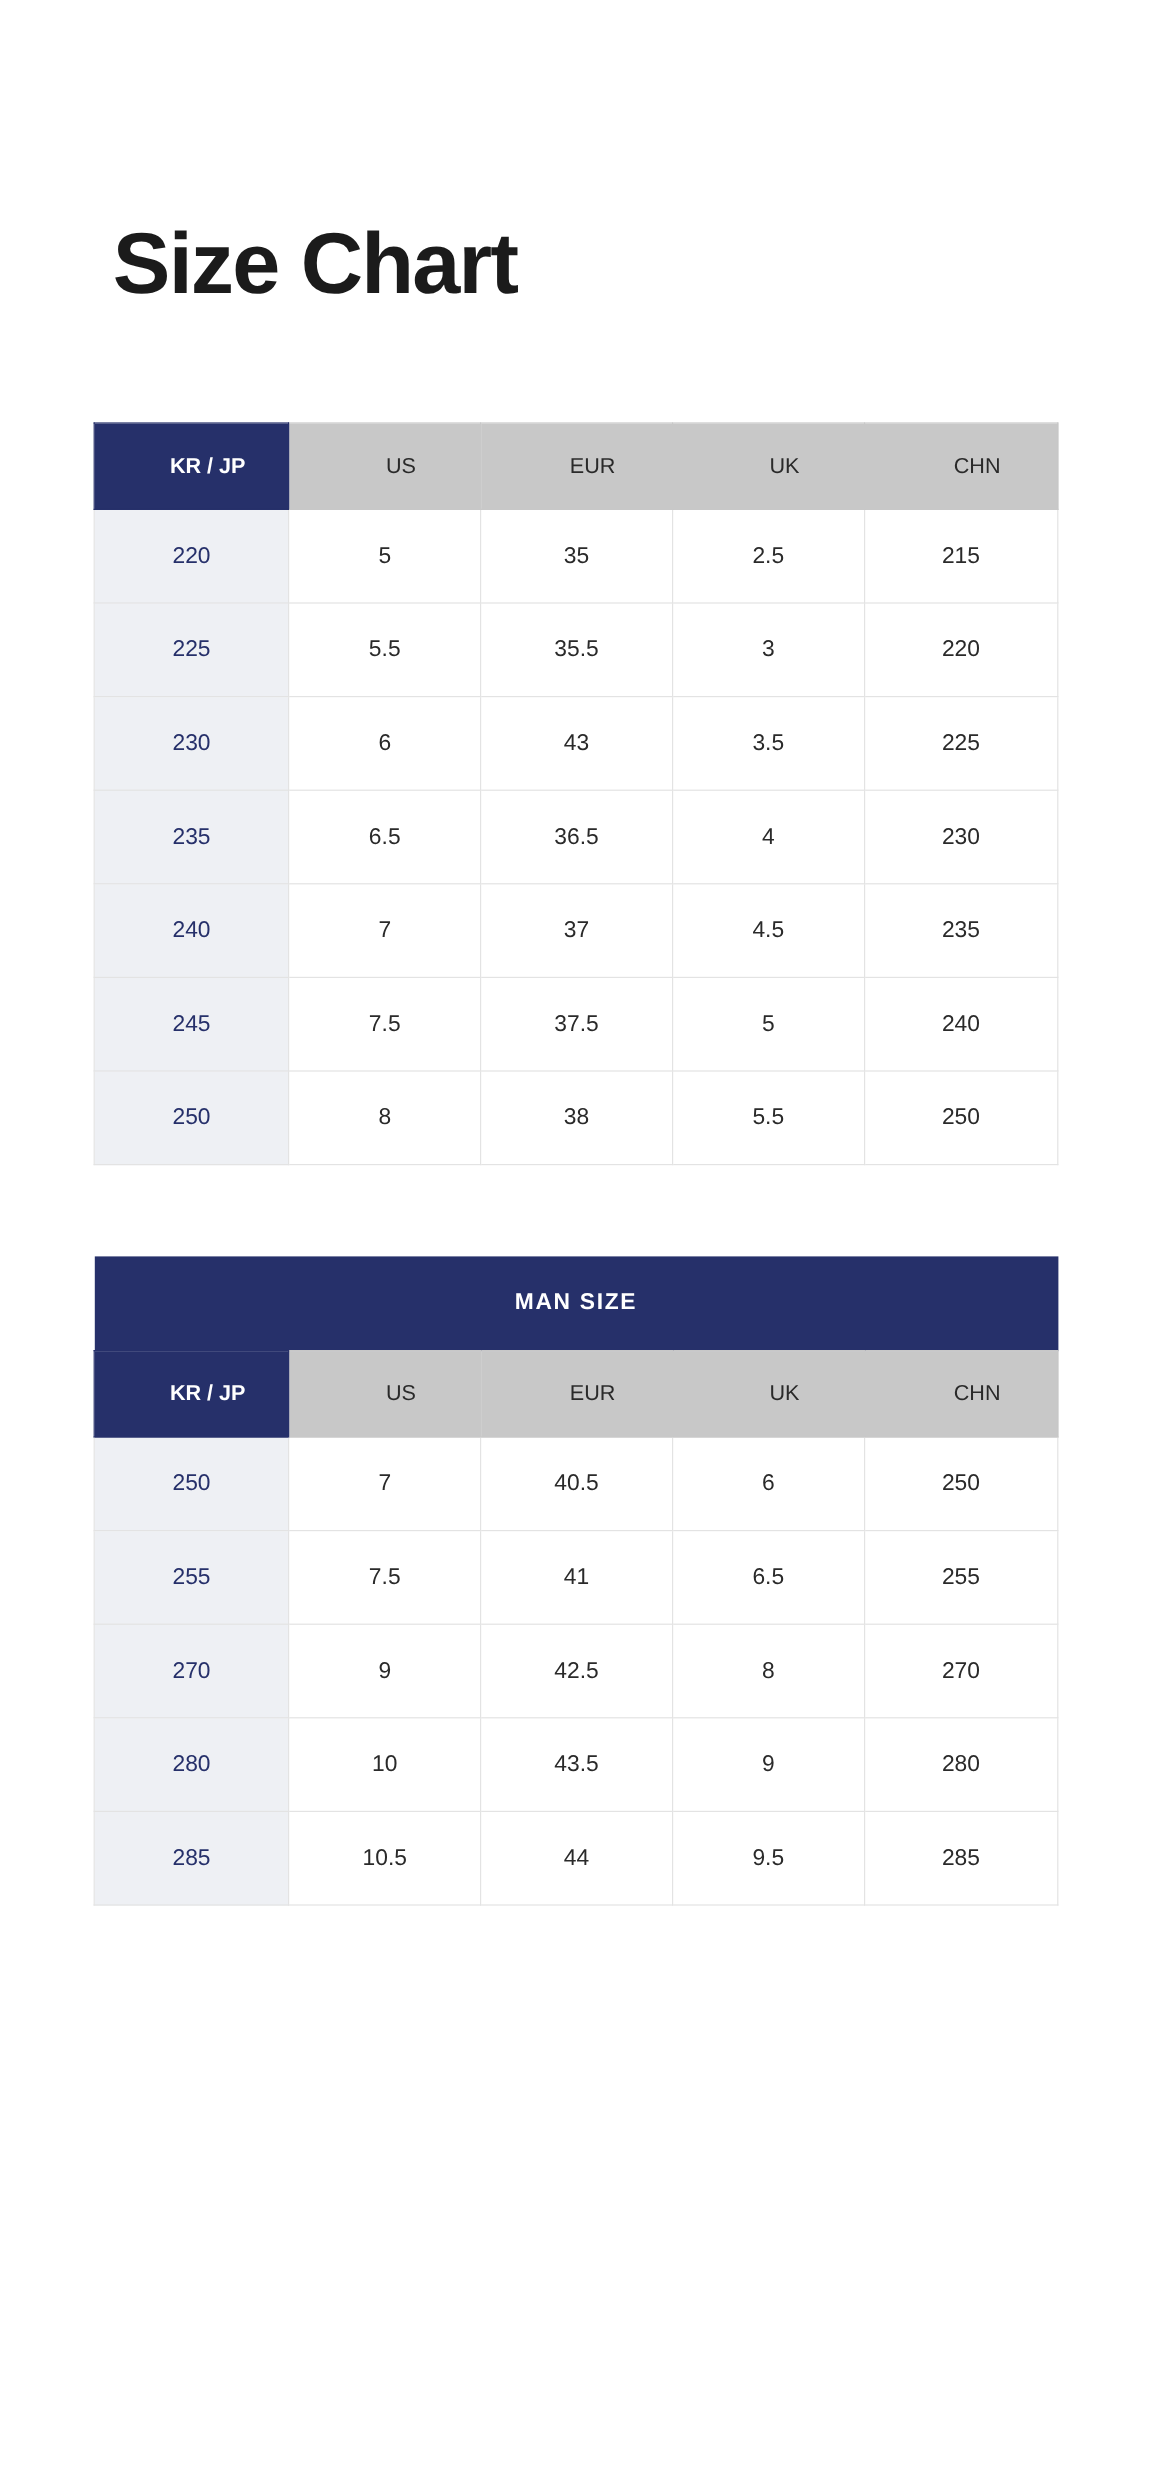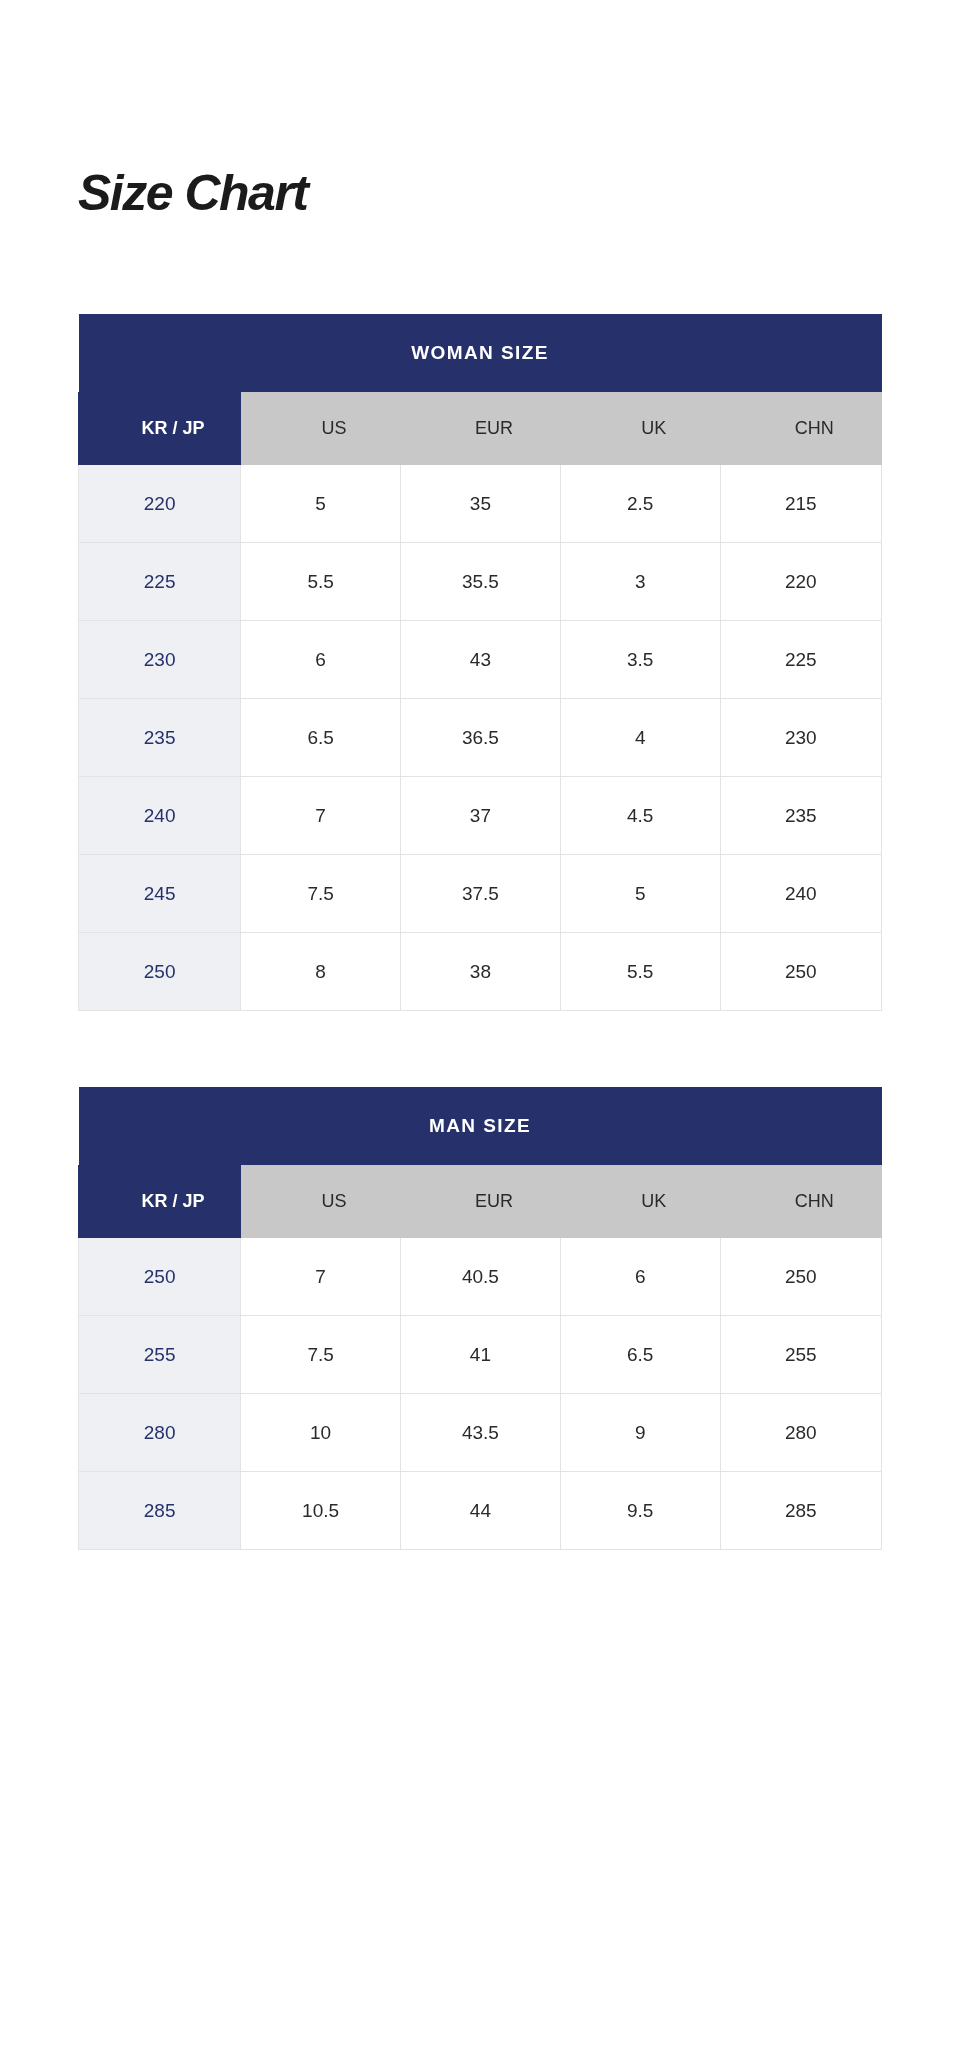"Size Chart" .page-title { font-size: 50px -> 72px; font-style: italic -> none; margin: 0 -> 16px }
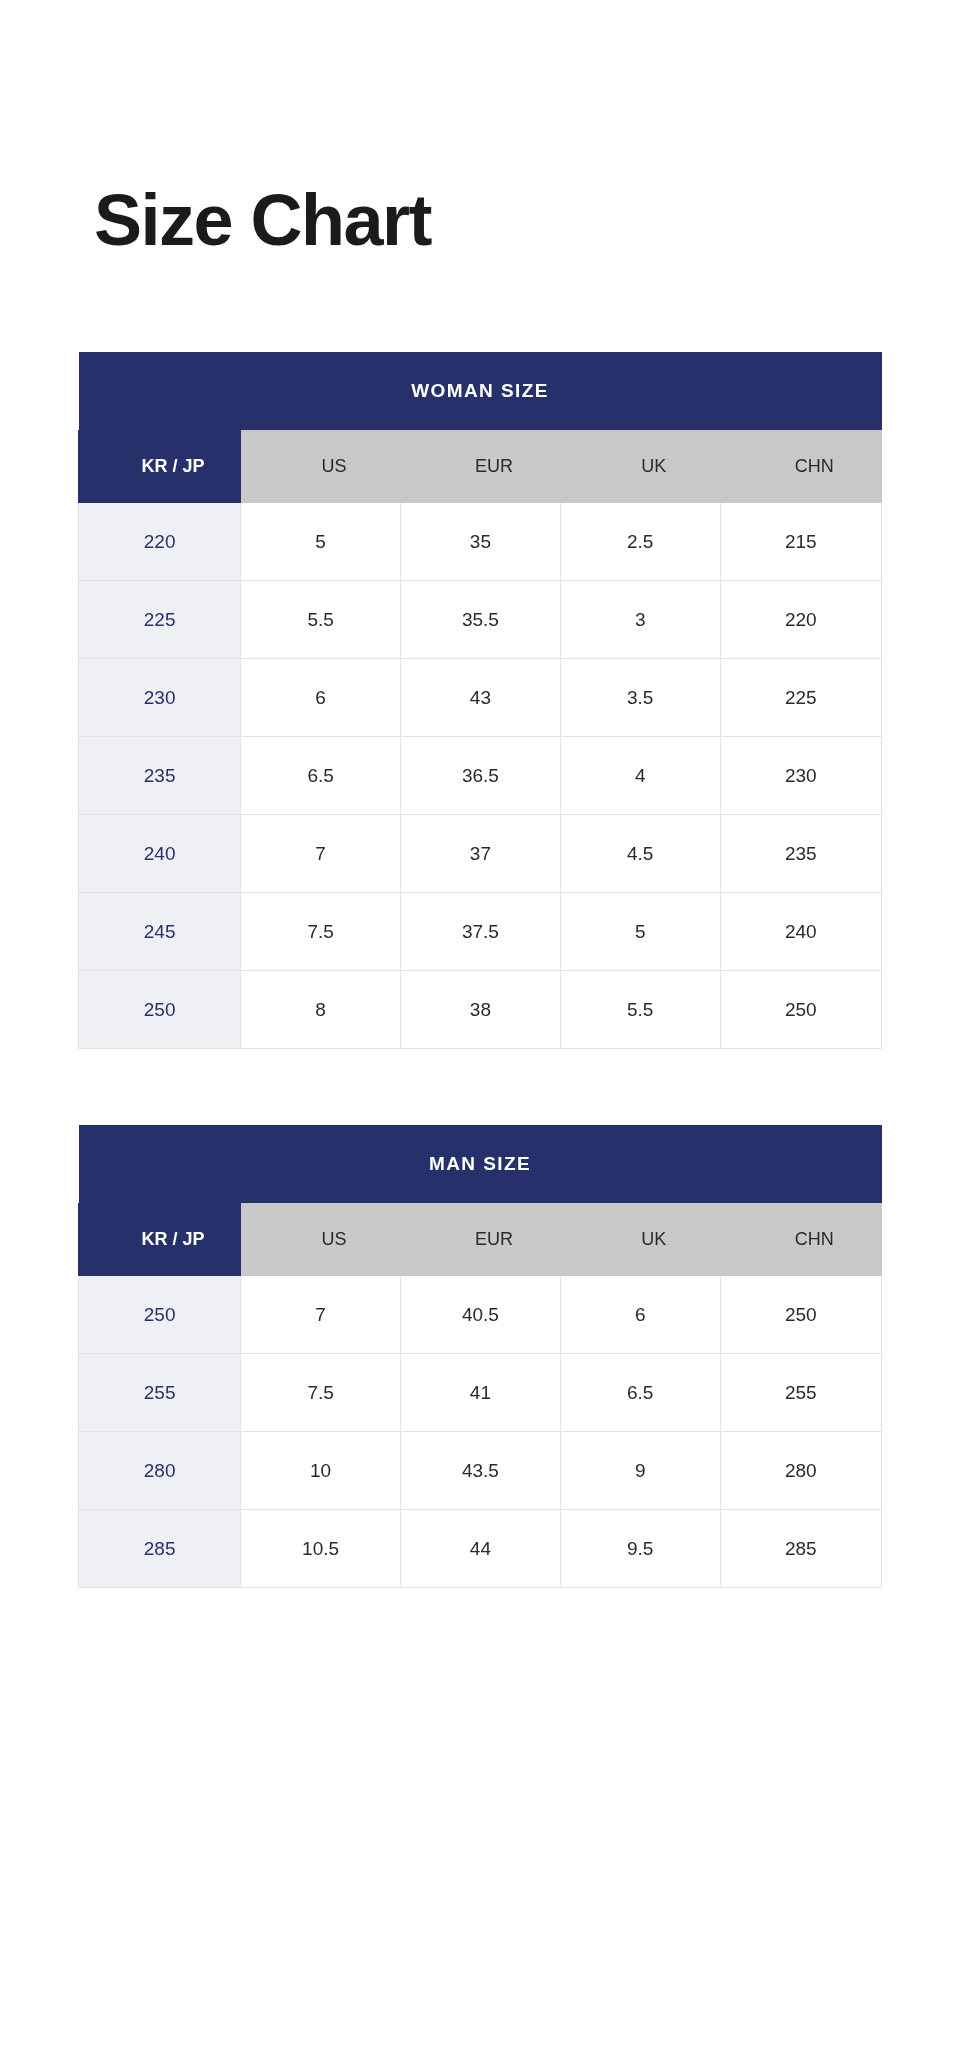"WOMAN SIZE" tr { html: <tr> <th>WOMAN SIZE</th> </tr> -> none }
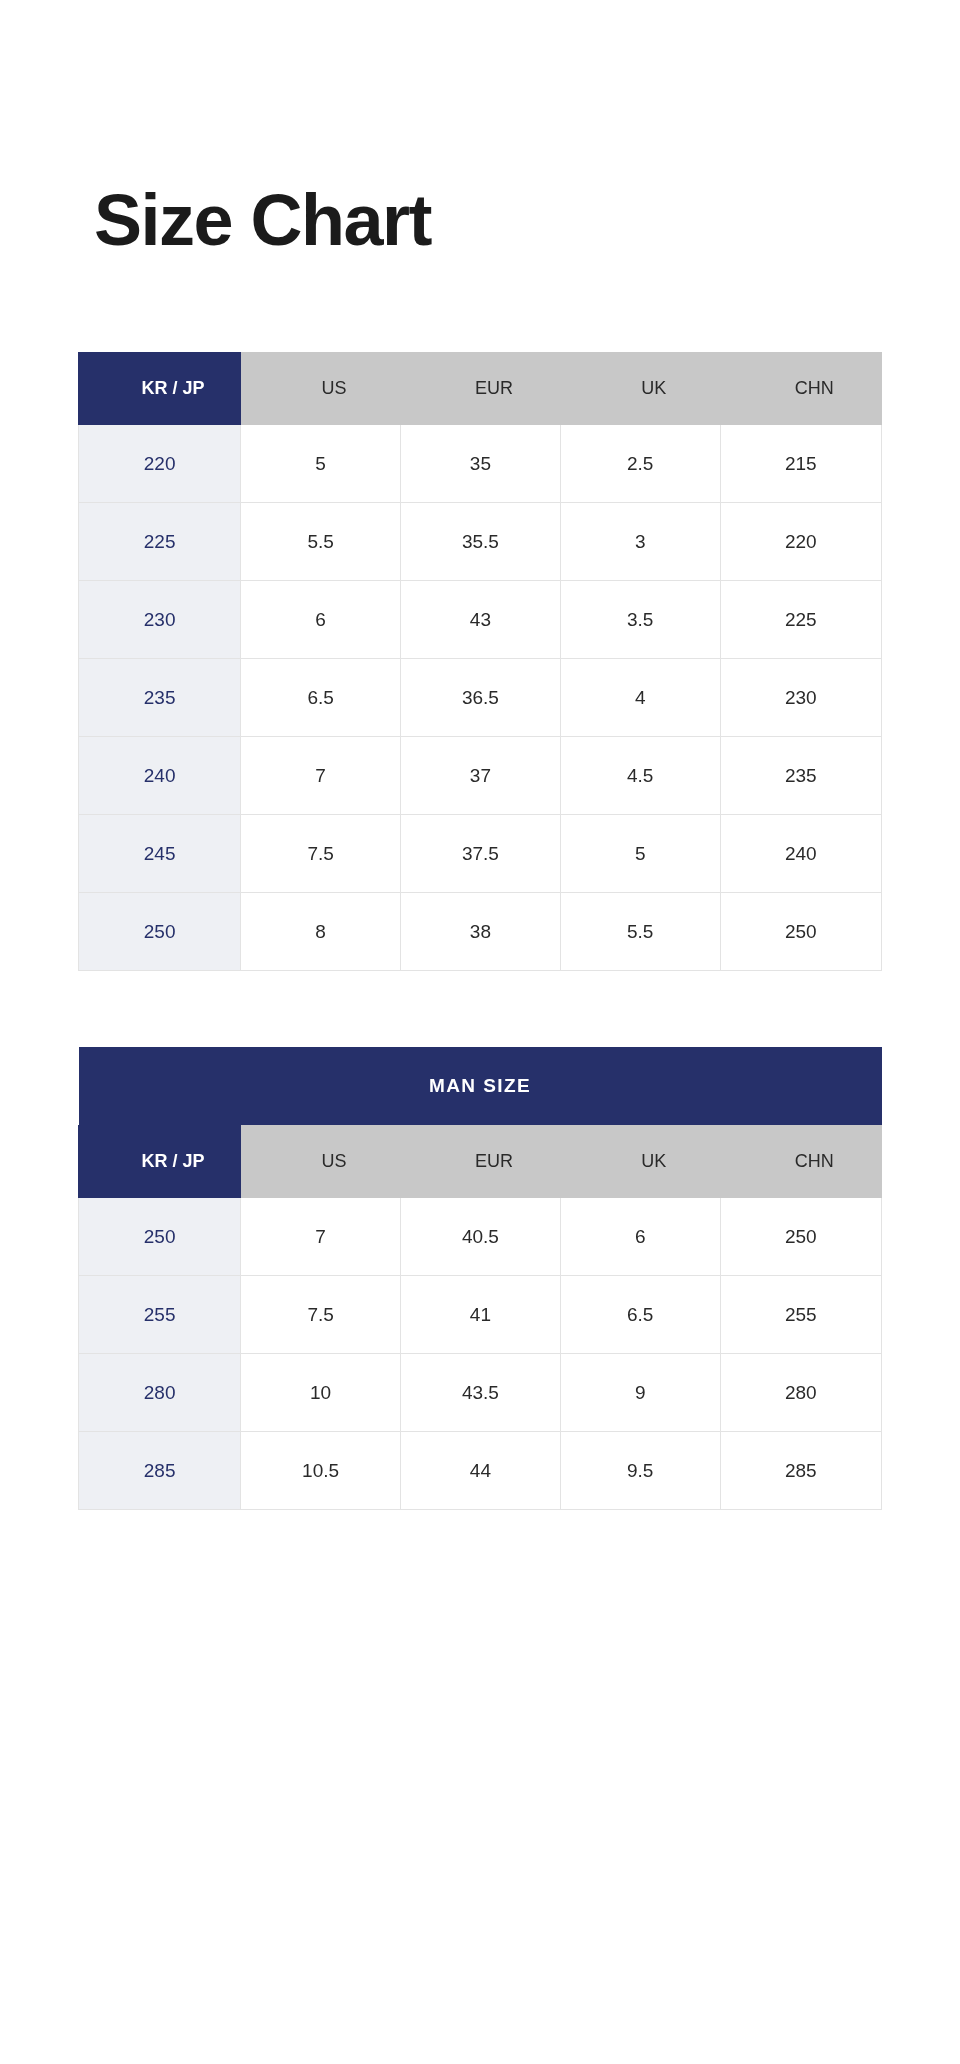"270" tr { html: none -> <tr> <td>270</td> <td>9</td> <td>42.5</td> <td>8</td> <td>270</td> </tr> }
